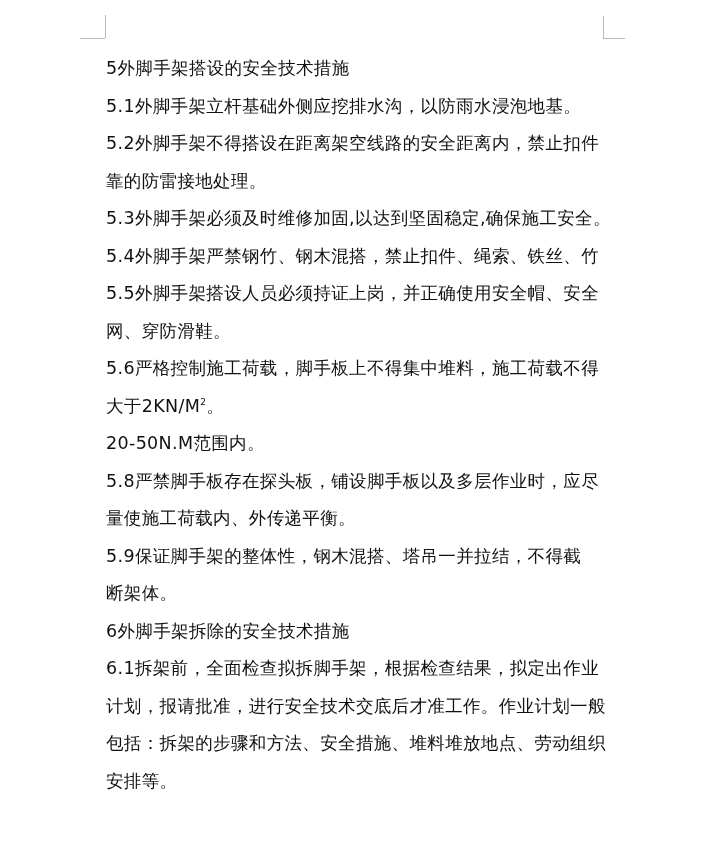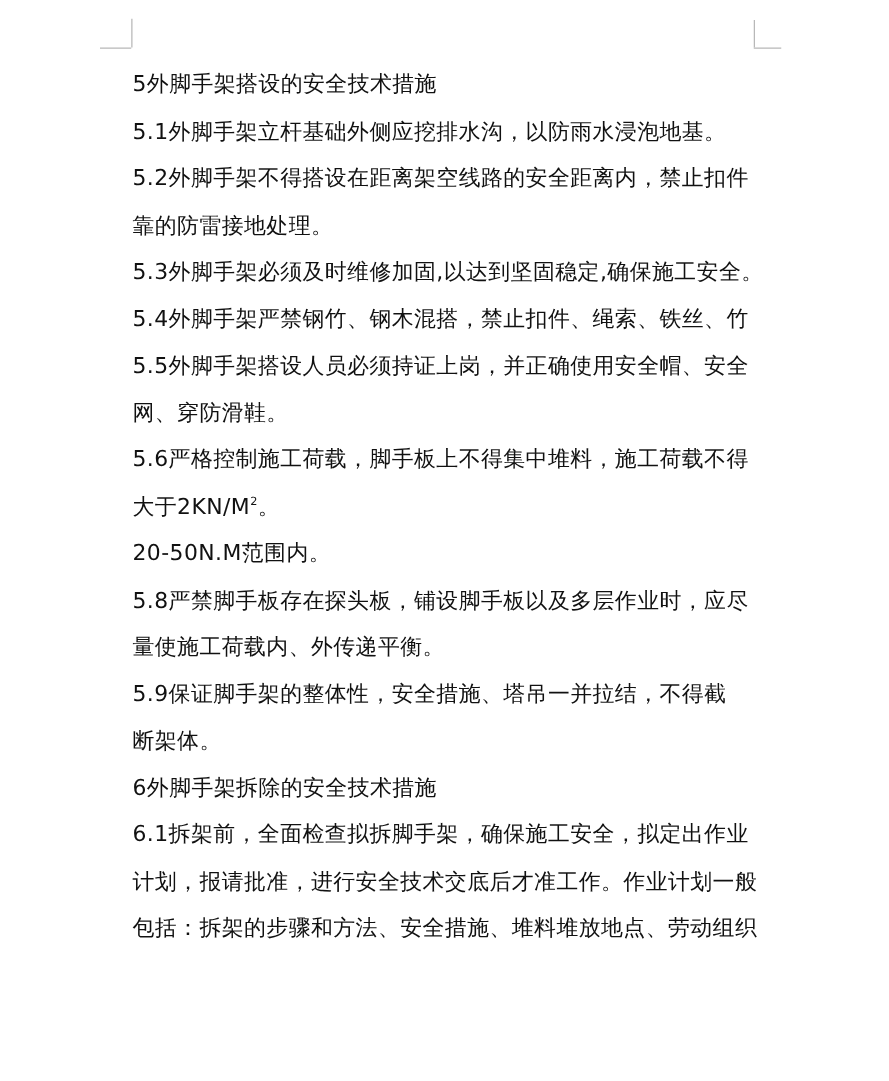"5.9保证脚手架的整体性，安全措施、塔吊一并拉结，不得截" div.line { text: 安全措施 -> 钢木混搭 }
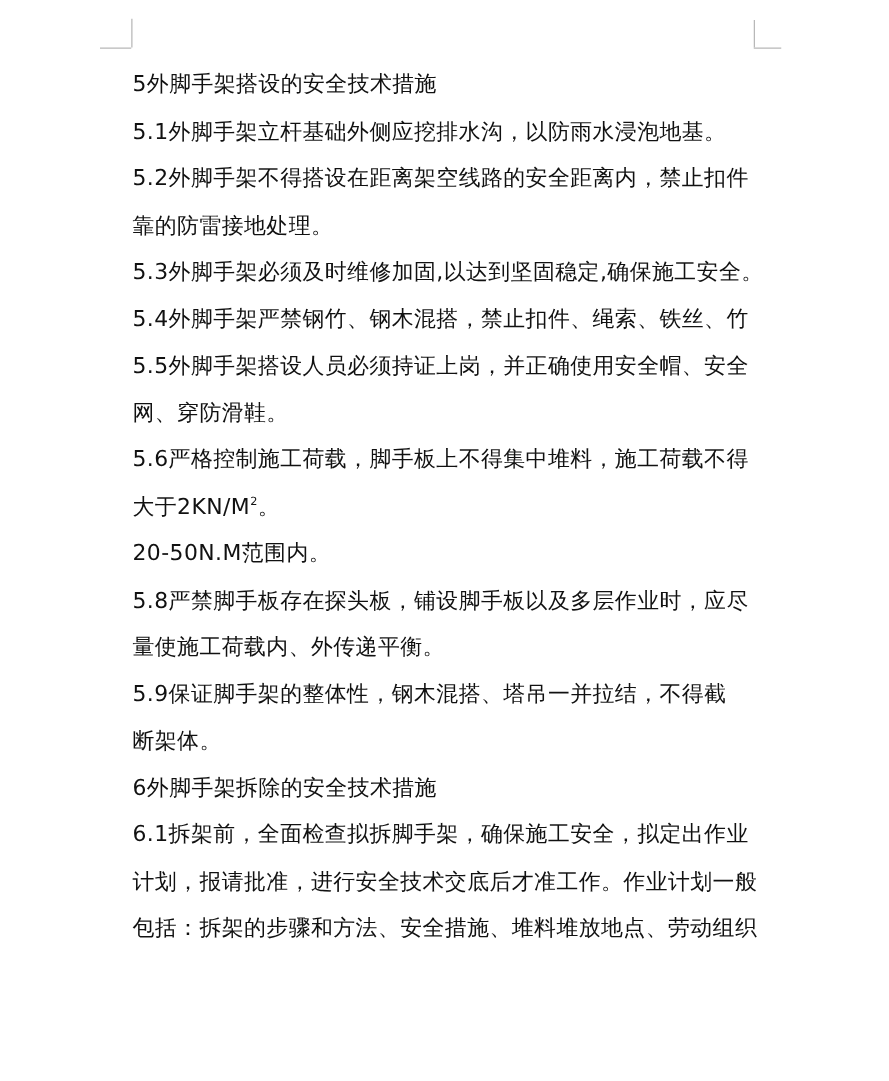"6.1拆架前，全面检查拟拆脚手架，确保施工安全，拟定出作业" div.line { text: 确保施工安全 -> 根据检查结果 }
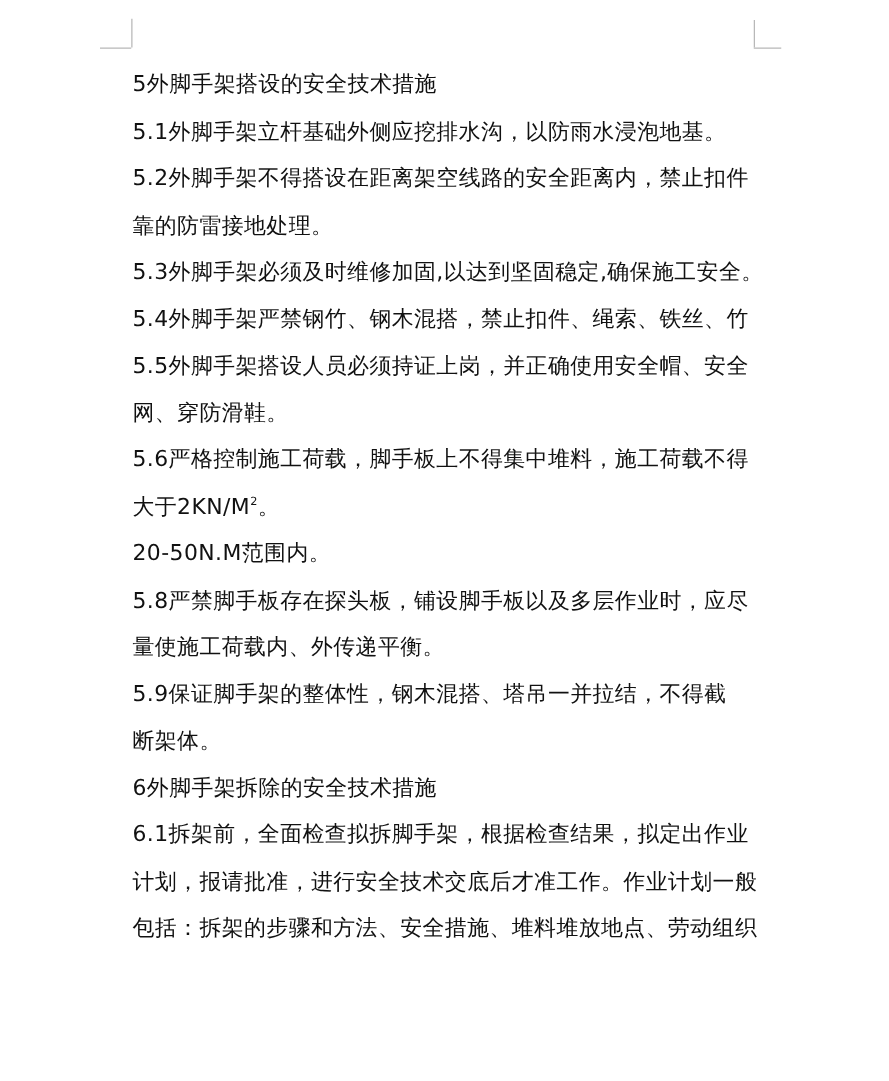"安排等。" div.line { html: none -> <div>安排等。</div> }
